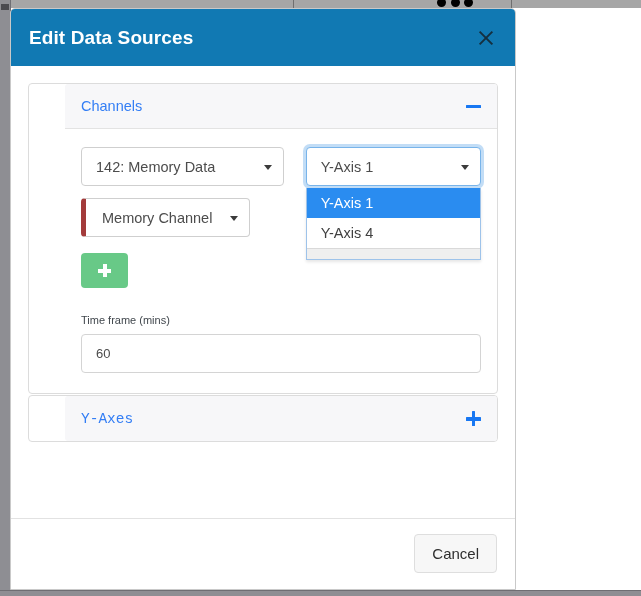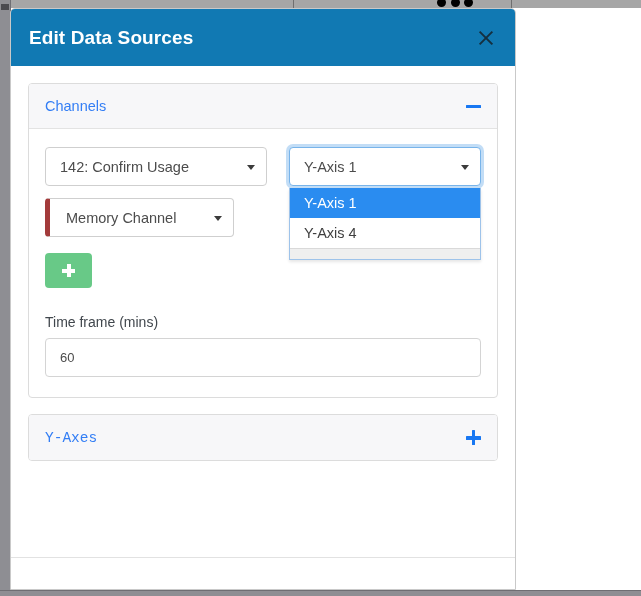"Channels" .panel { margin-bottom: 16px -> 1px; padding-left: none -> 36px }
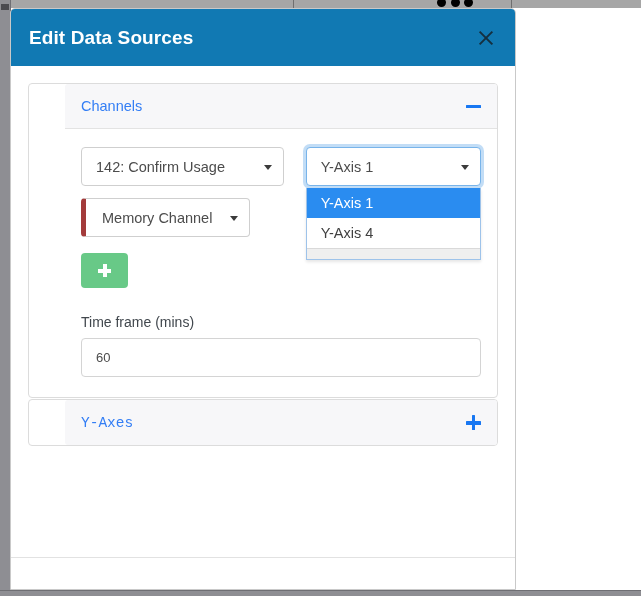"142: Confirm Usage" span { text: Confirm Usage -> Memory Data }
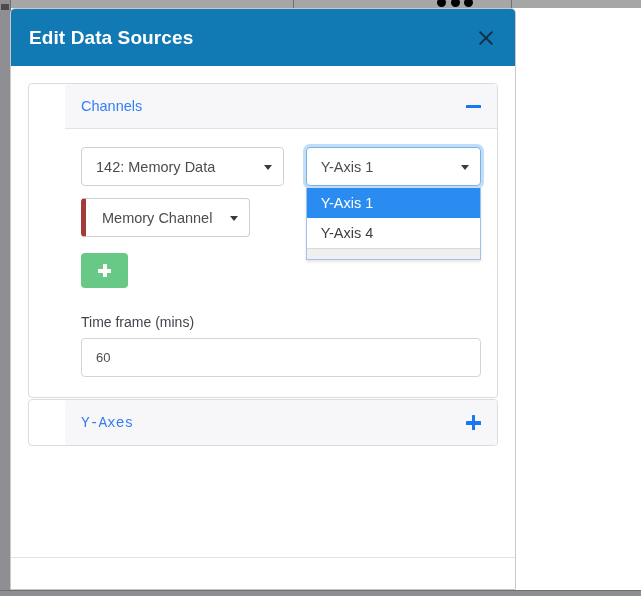"Time frame (mins)" .field-label { font-size: 14px -> 11px }
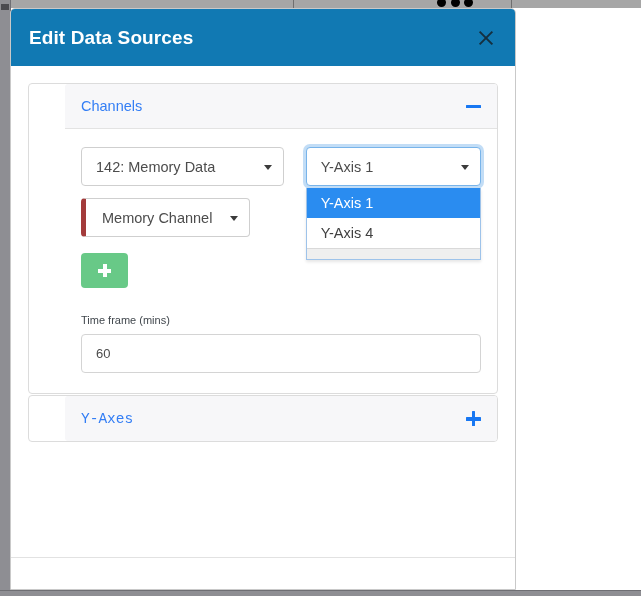"Cancel" button.btn { html: none -> <button>Cancel</button> }
